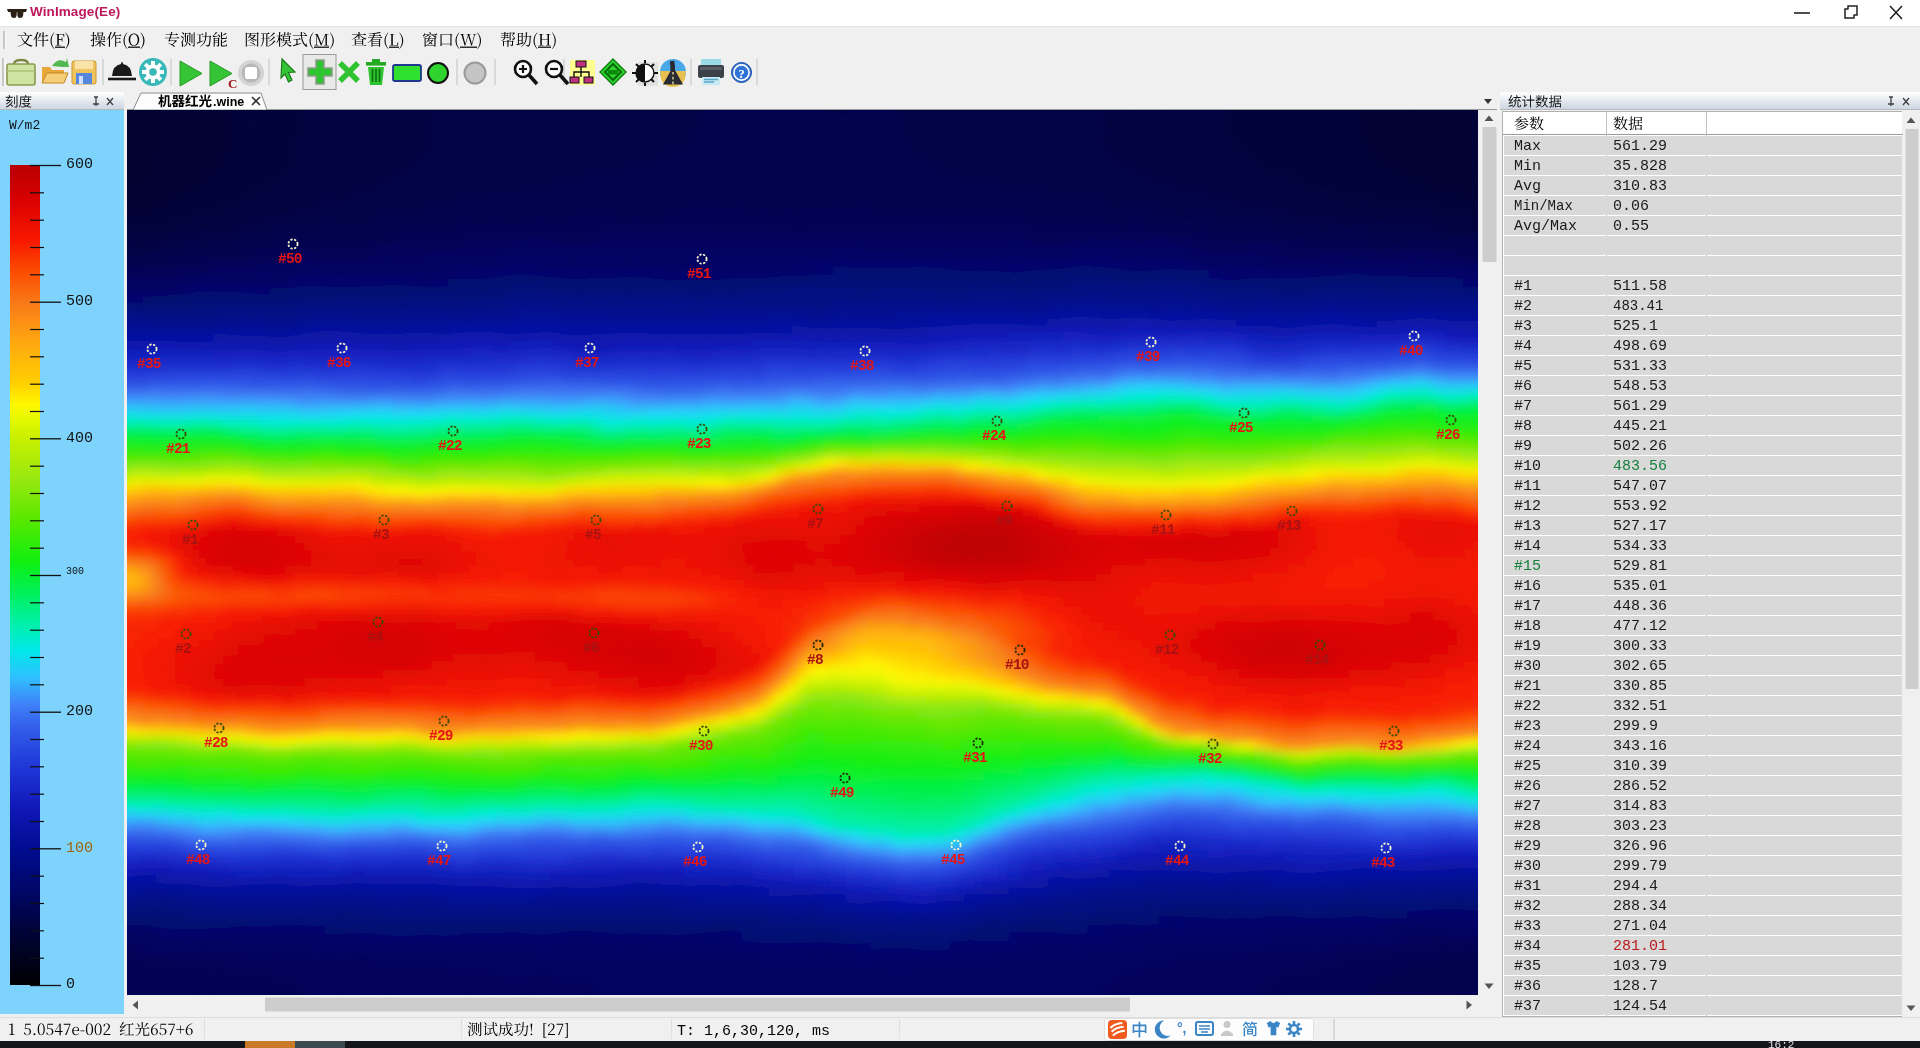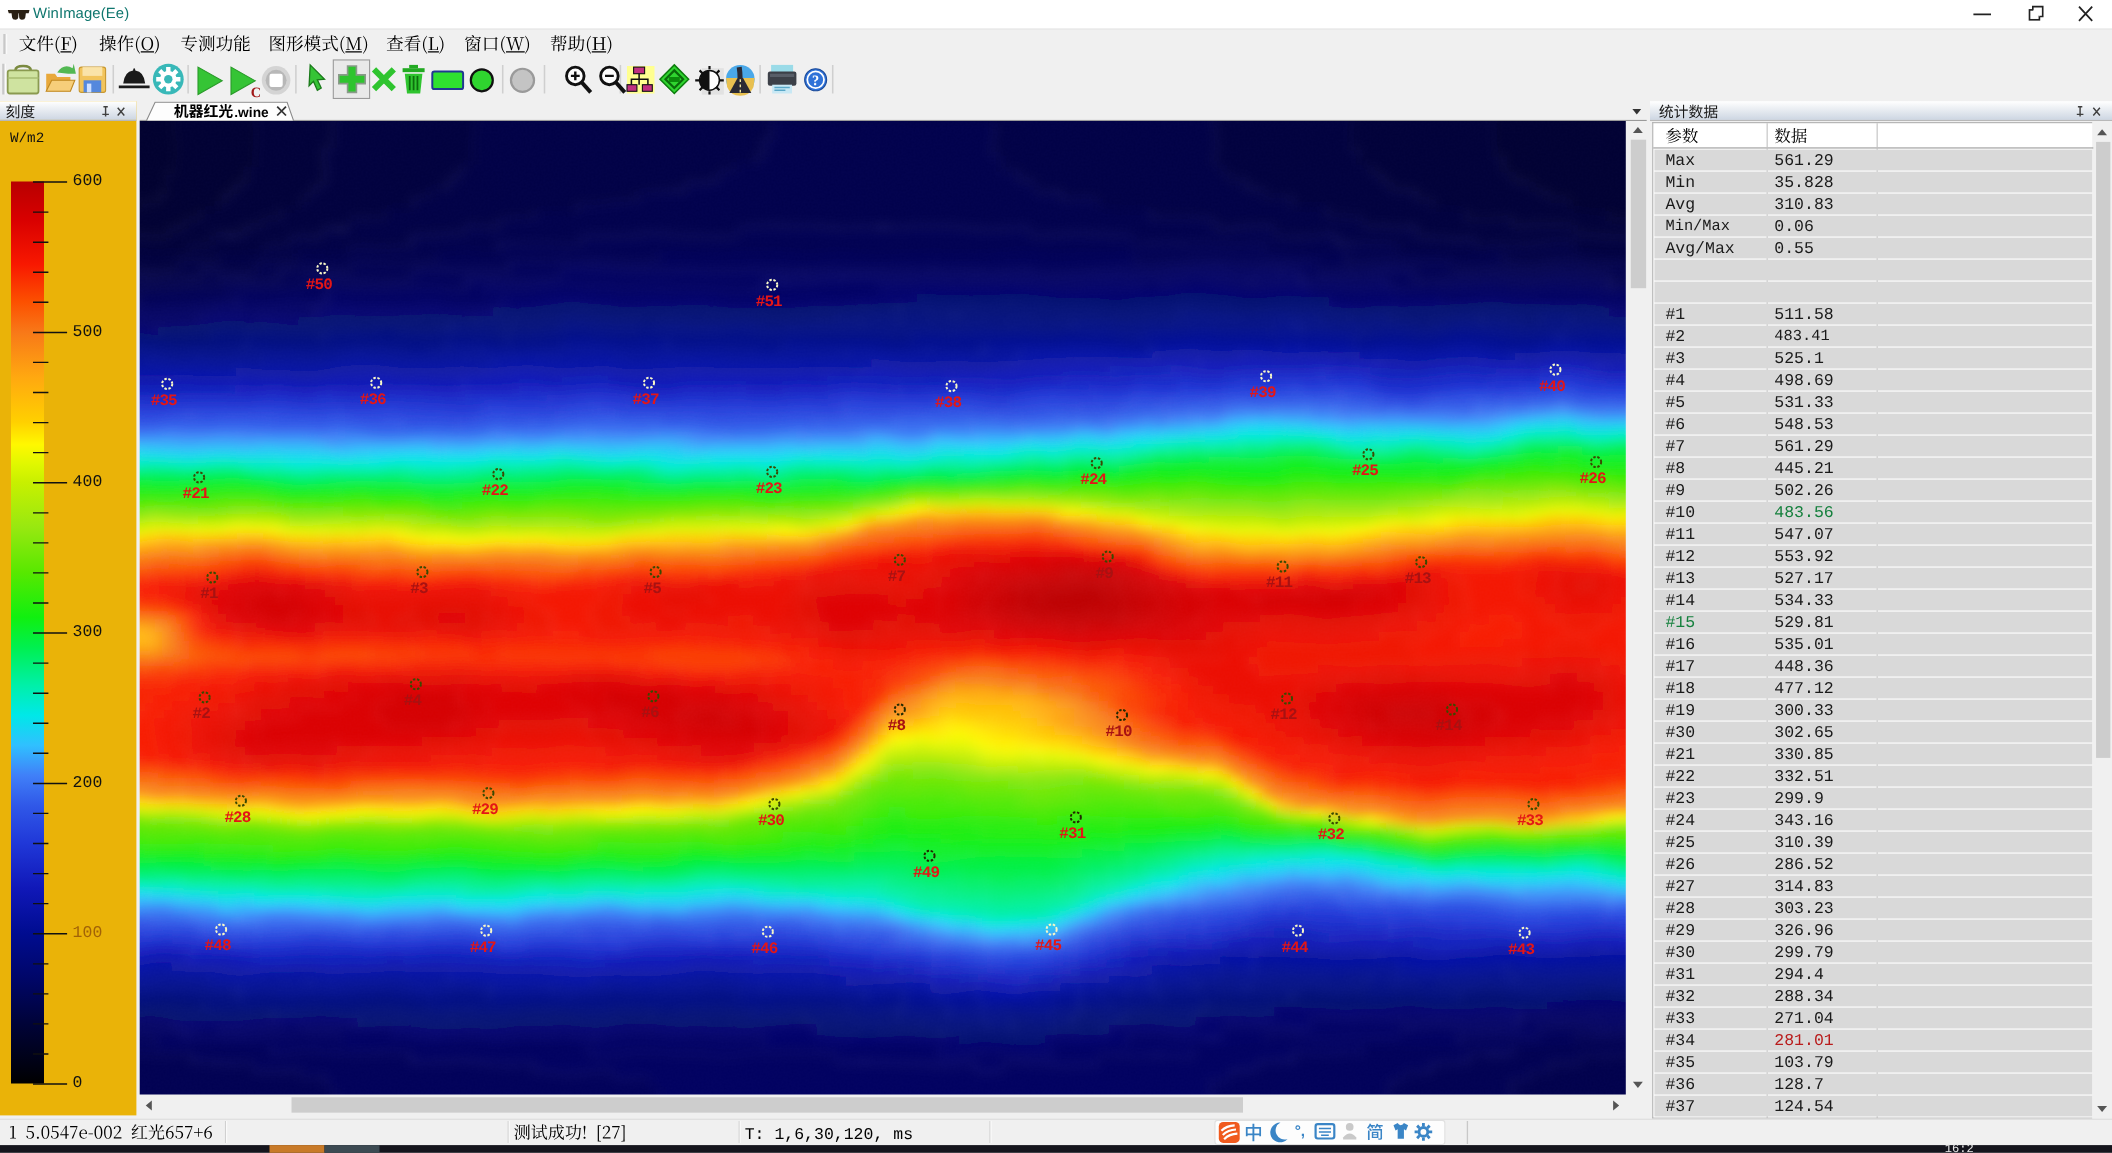"WinImage(Ee)" span.abs { color: #0f766e -> #be185d; font-weight: 400 -> 700 }
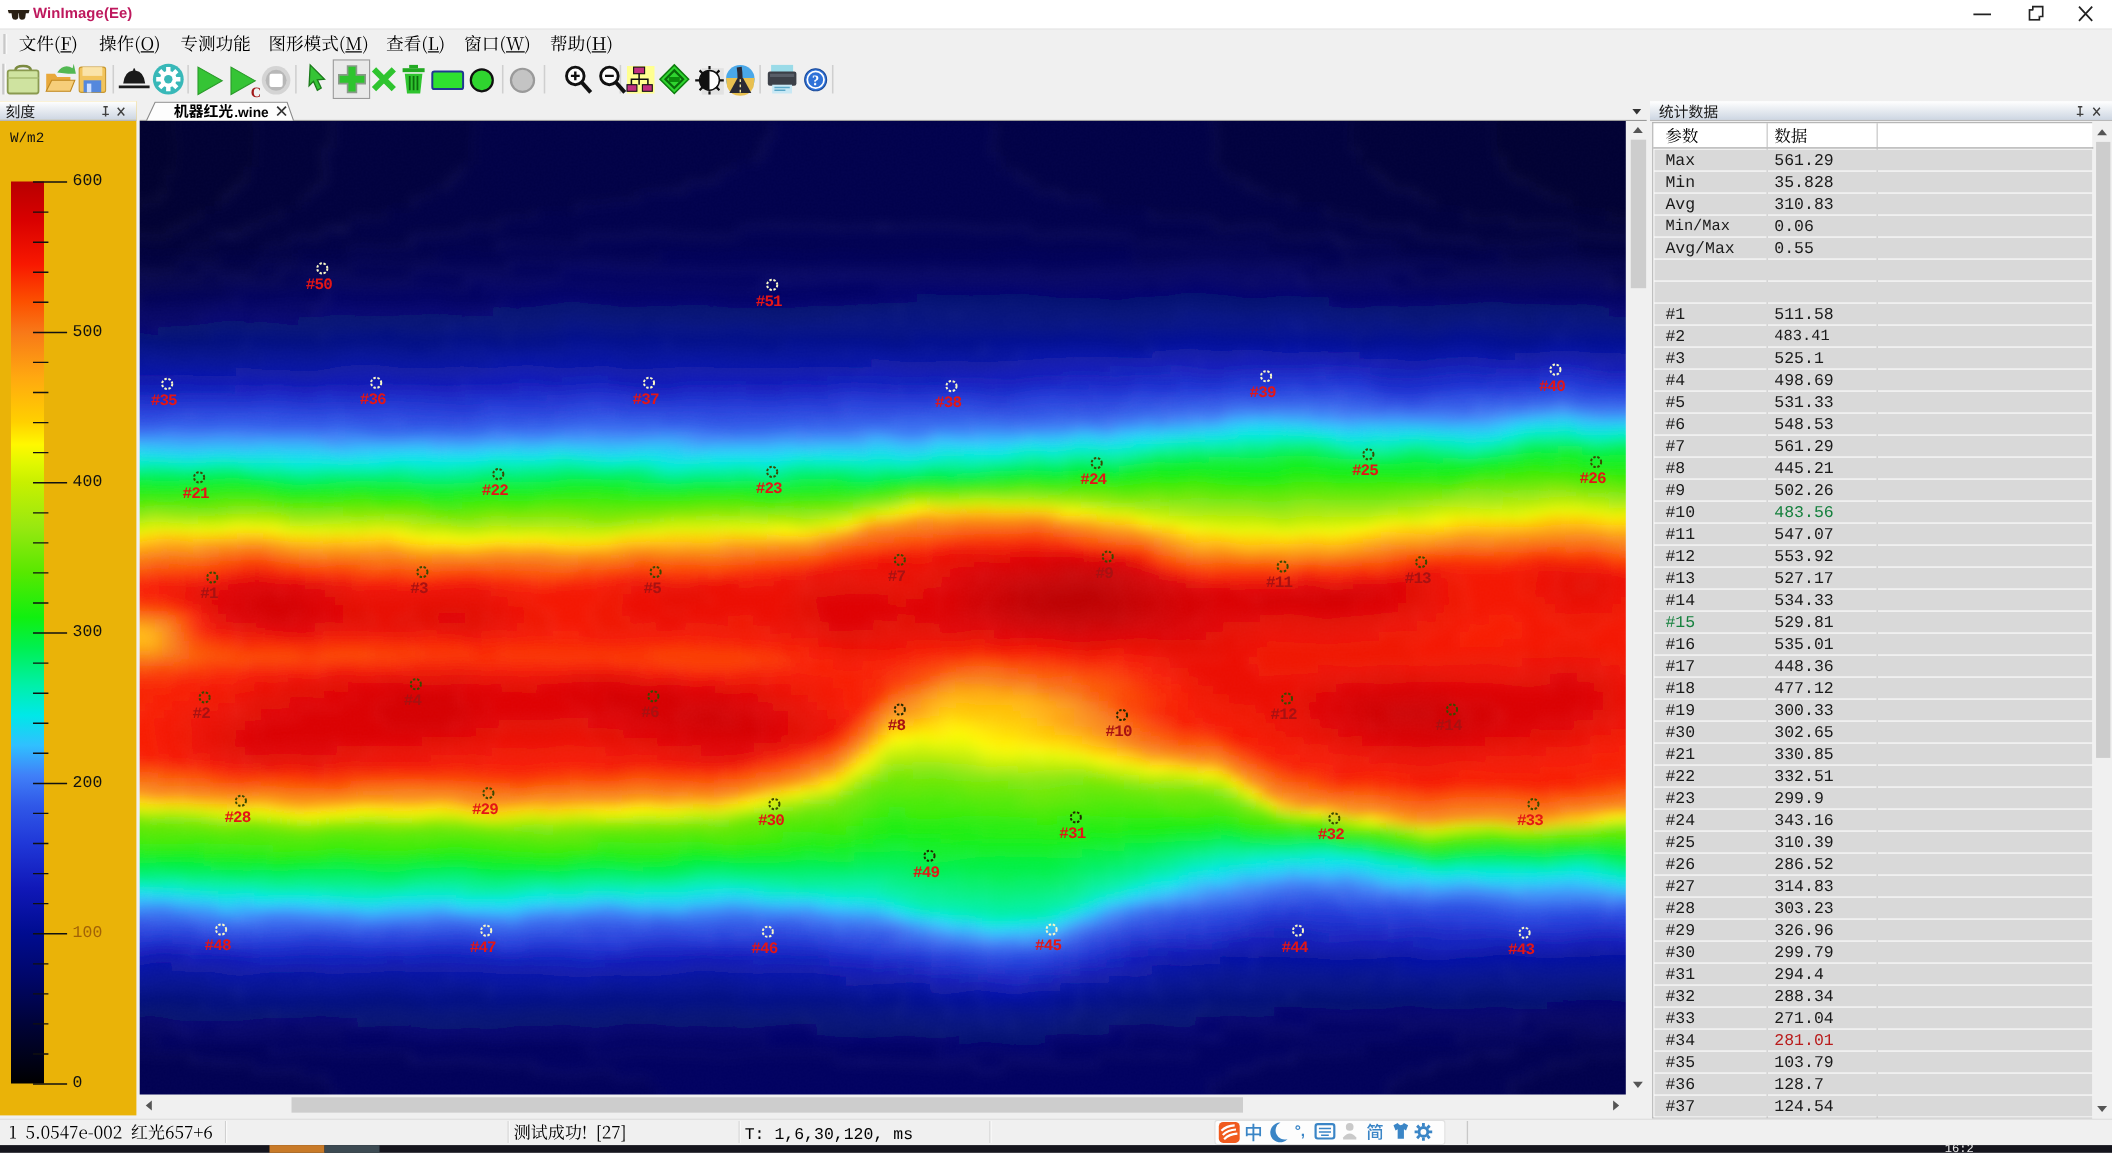"W/m2" div.abs { background: #eab308 -> #7dd3fc }
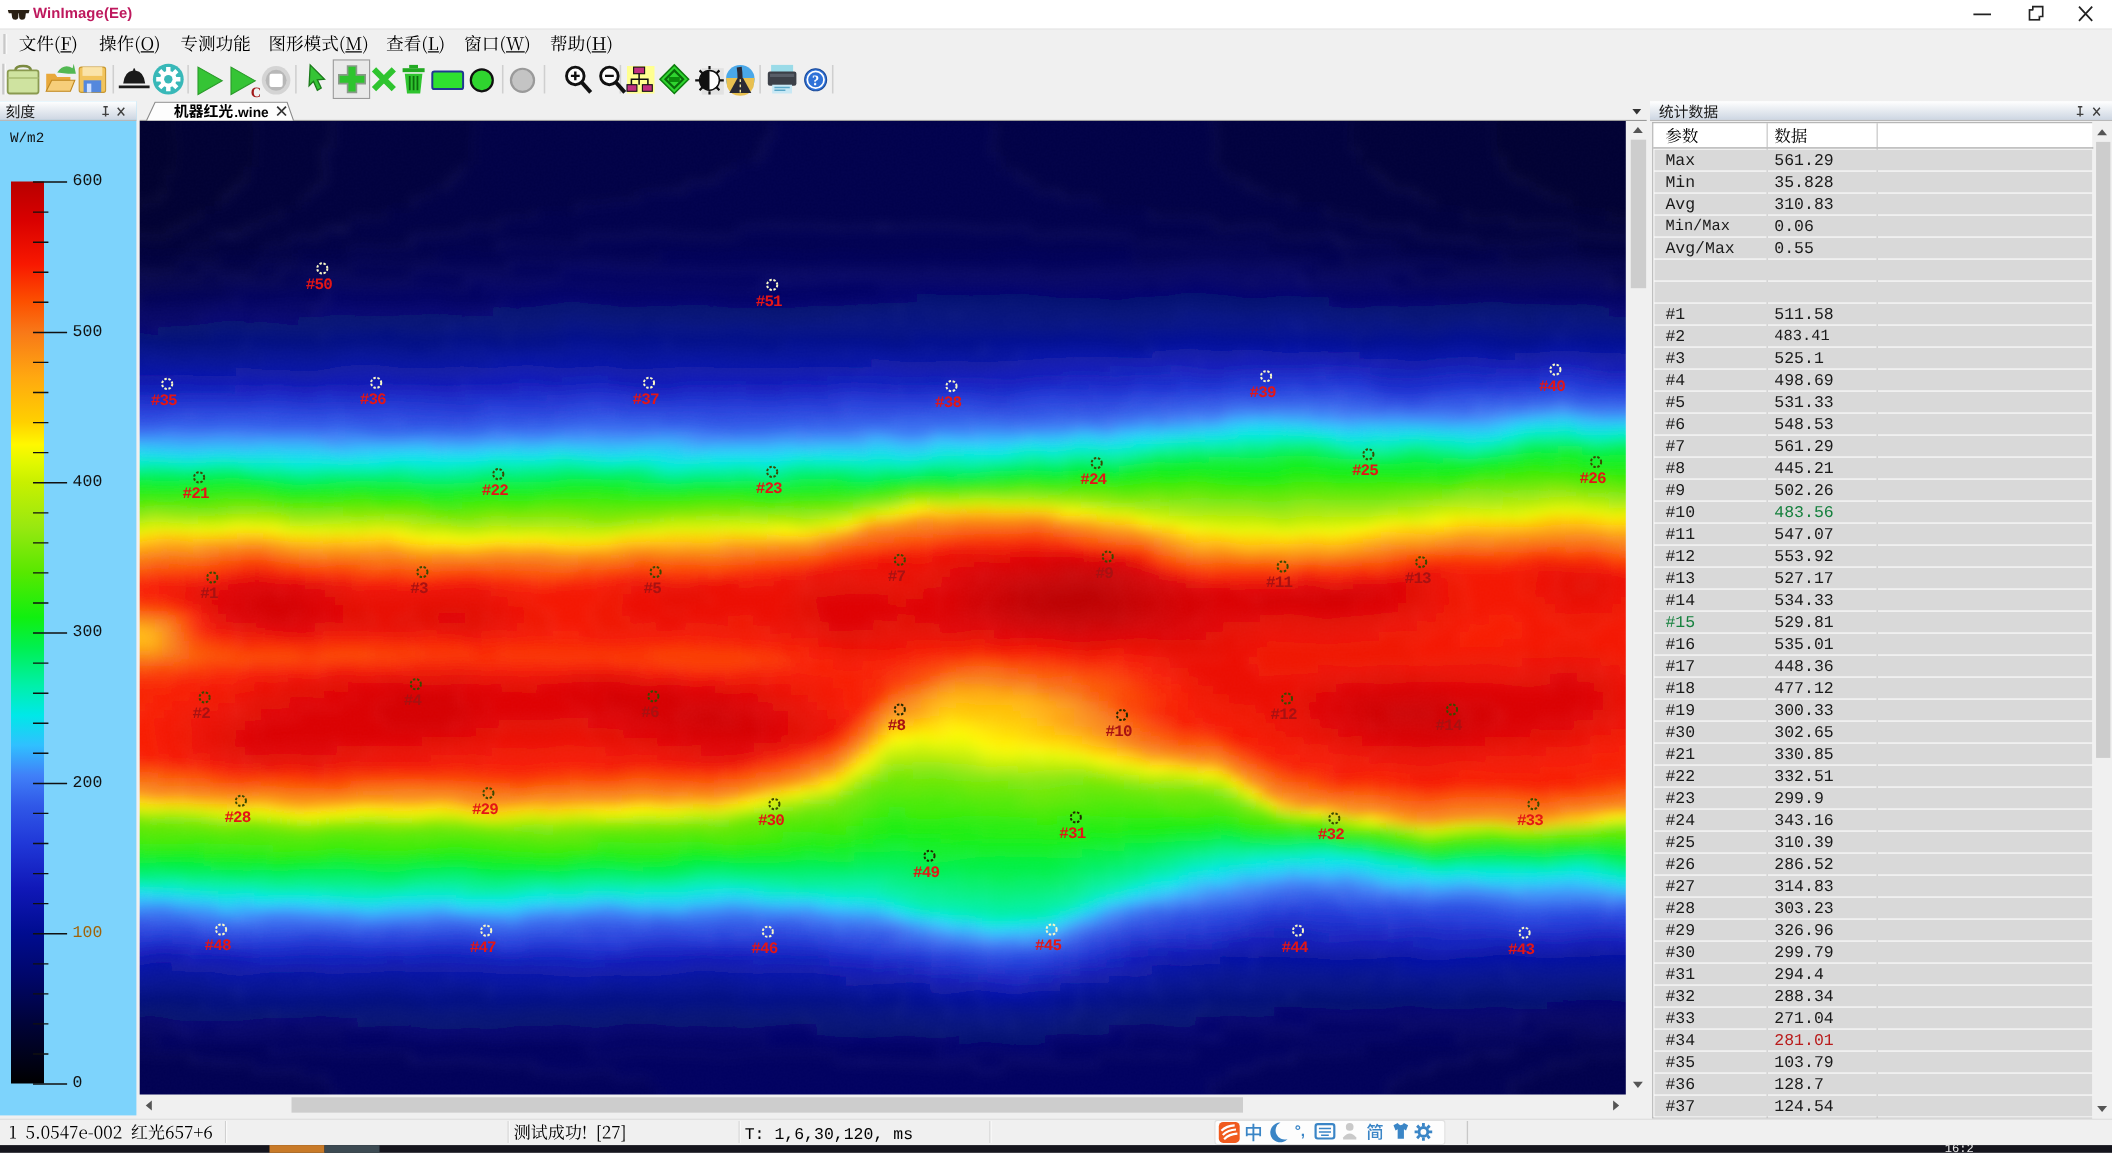"300" div.abs { font-size: 15px -> 10px }
